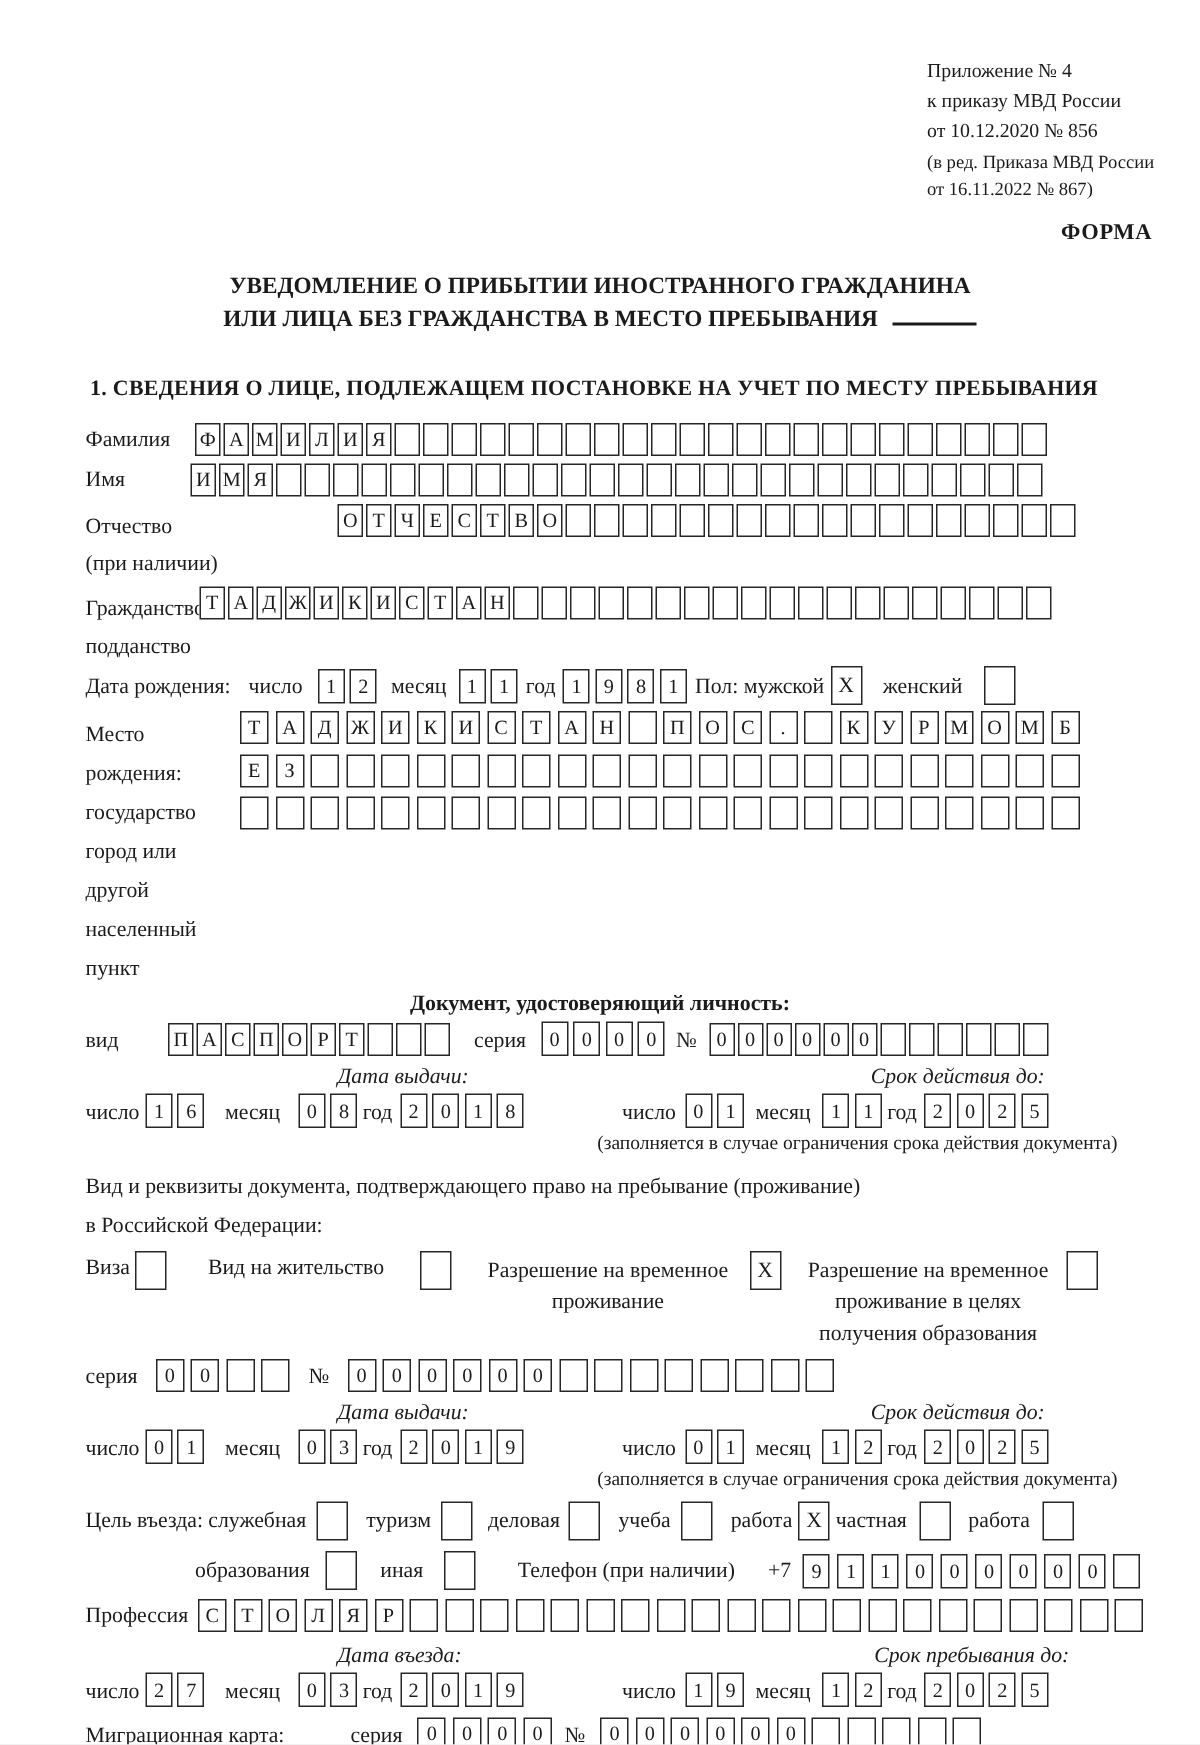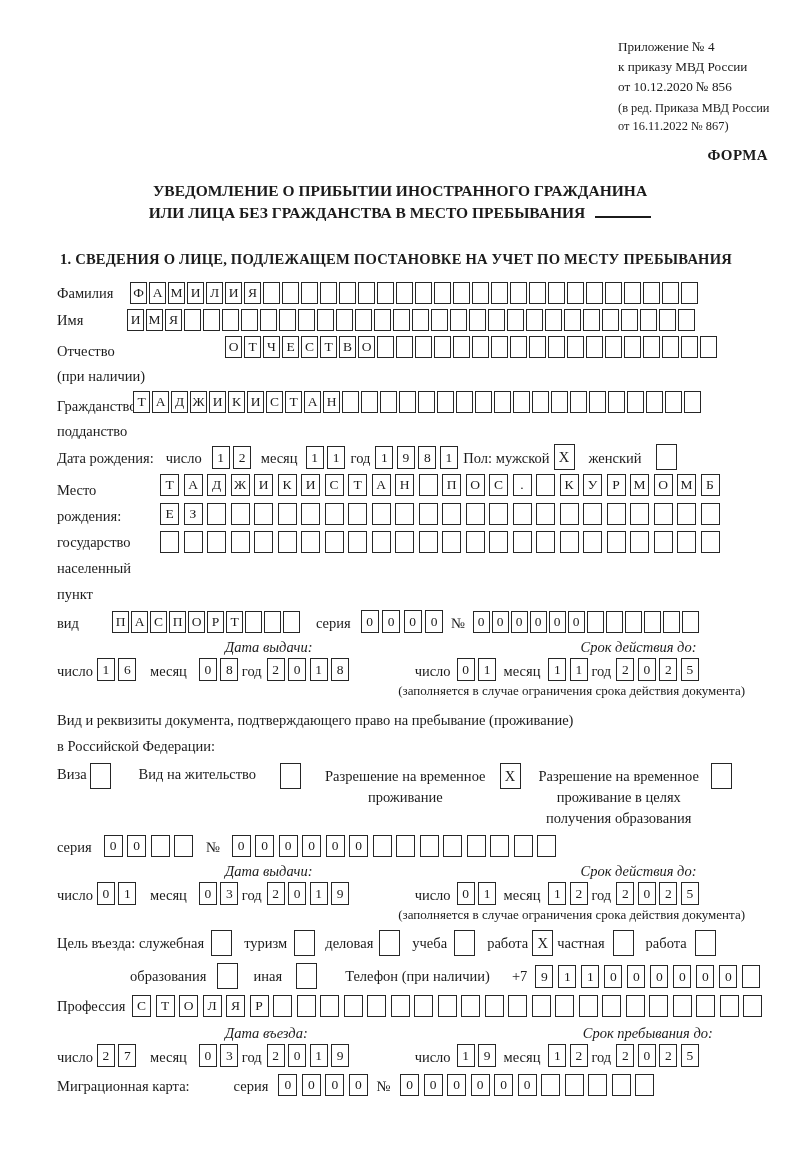"город или другой" div { html: none -> <div>город или другой</div> }
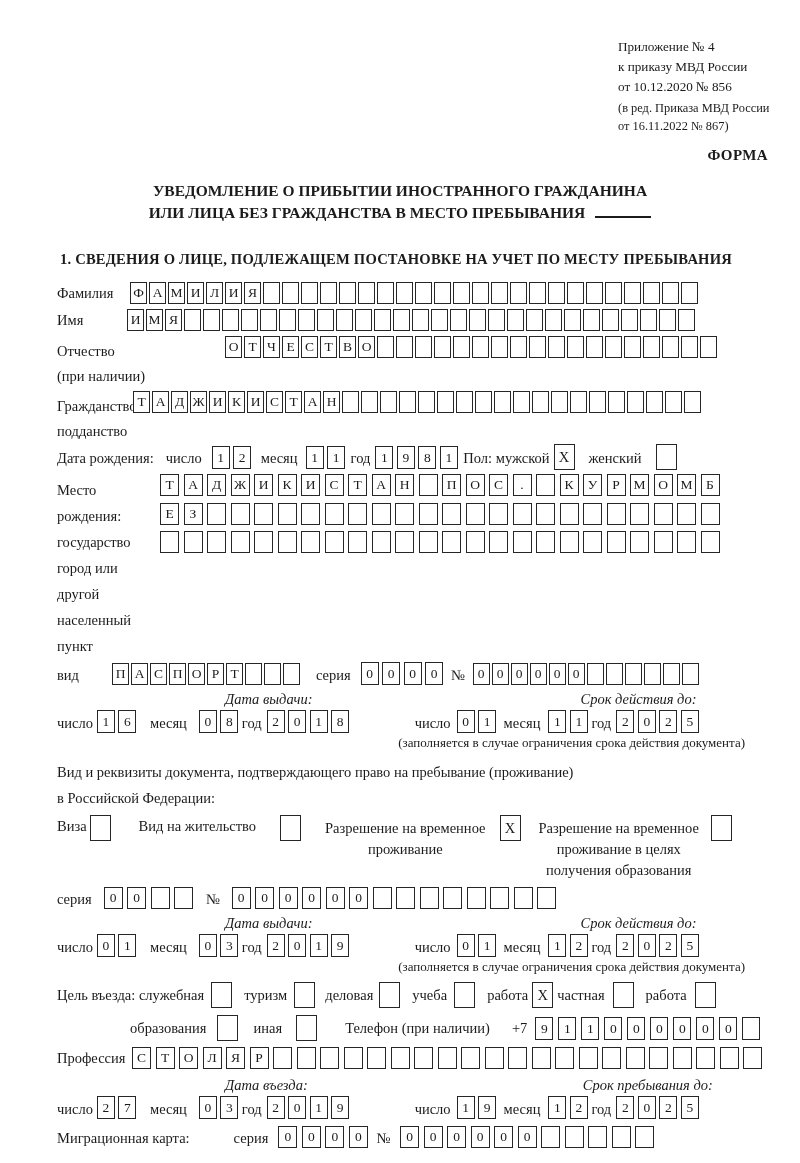"Документ, удостоверяющий личность:" div.center-bold { html: none -> <div>Документ, удостоверяющий личность:</div> }
